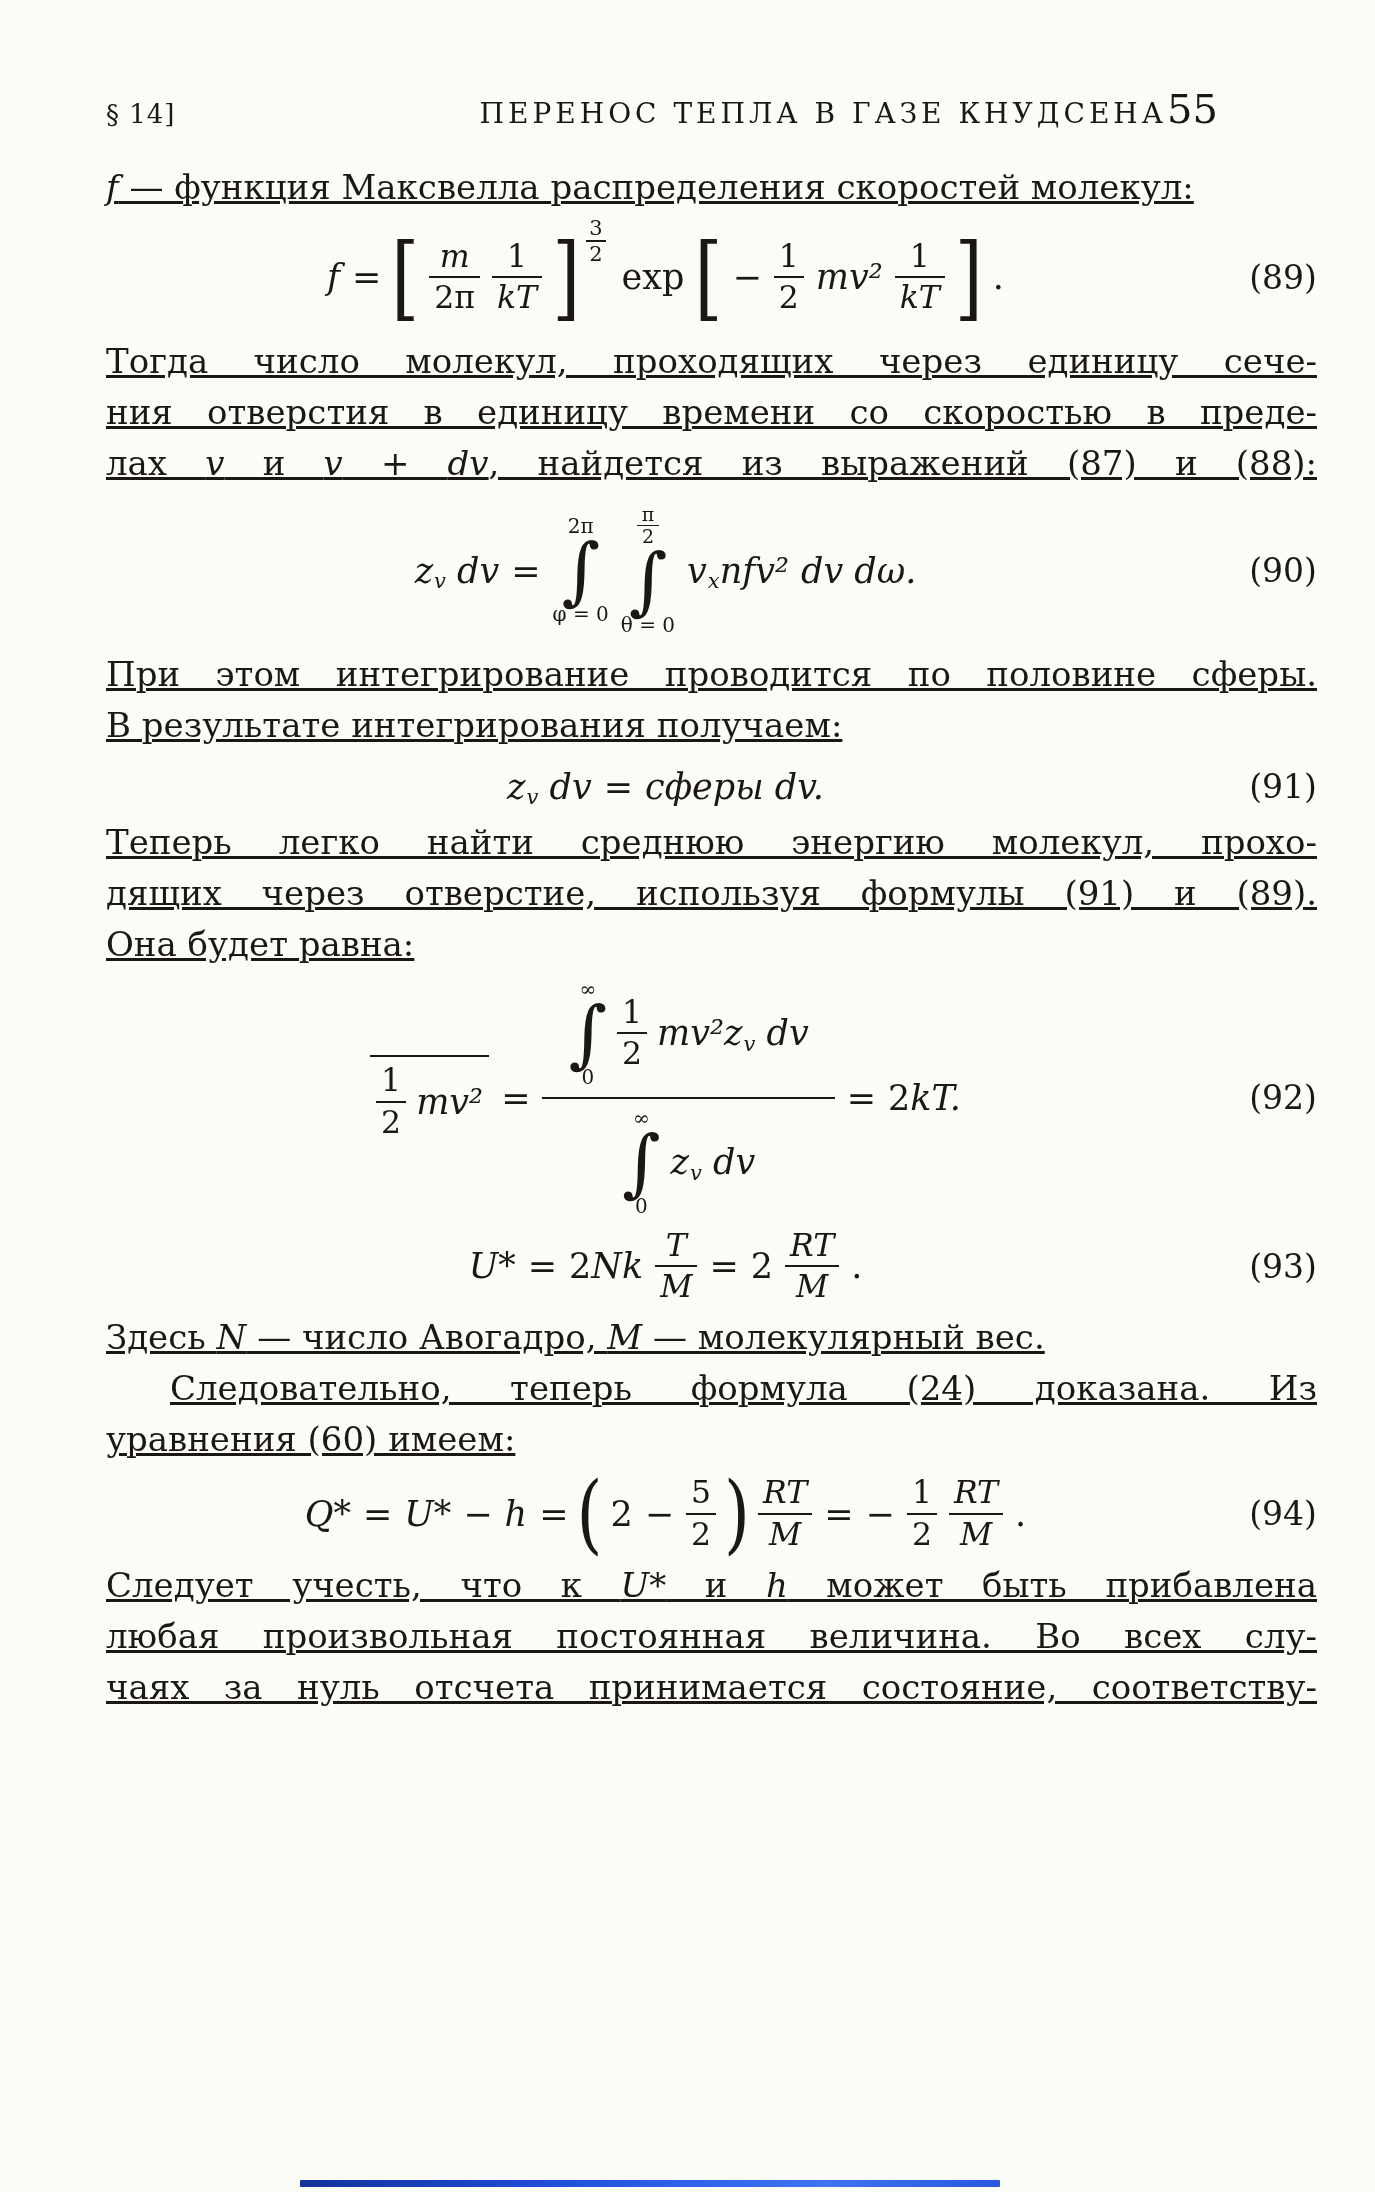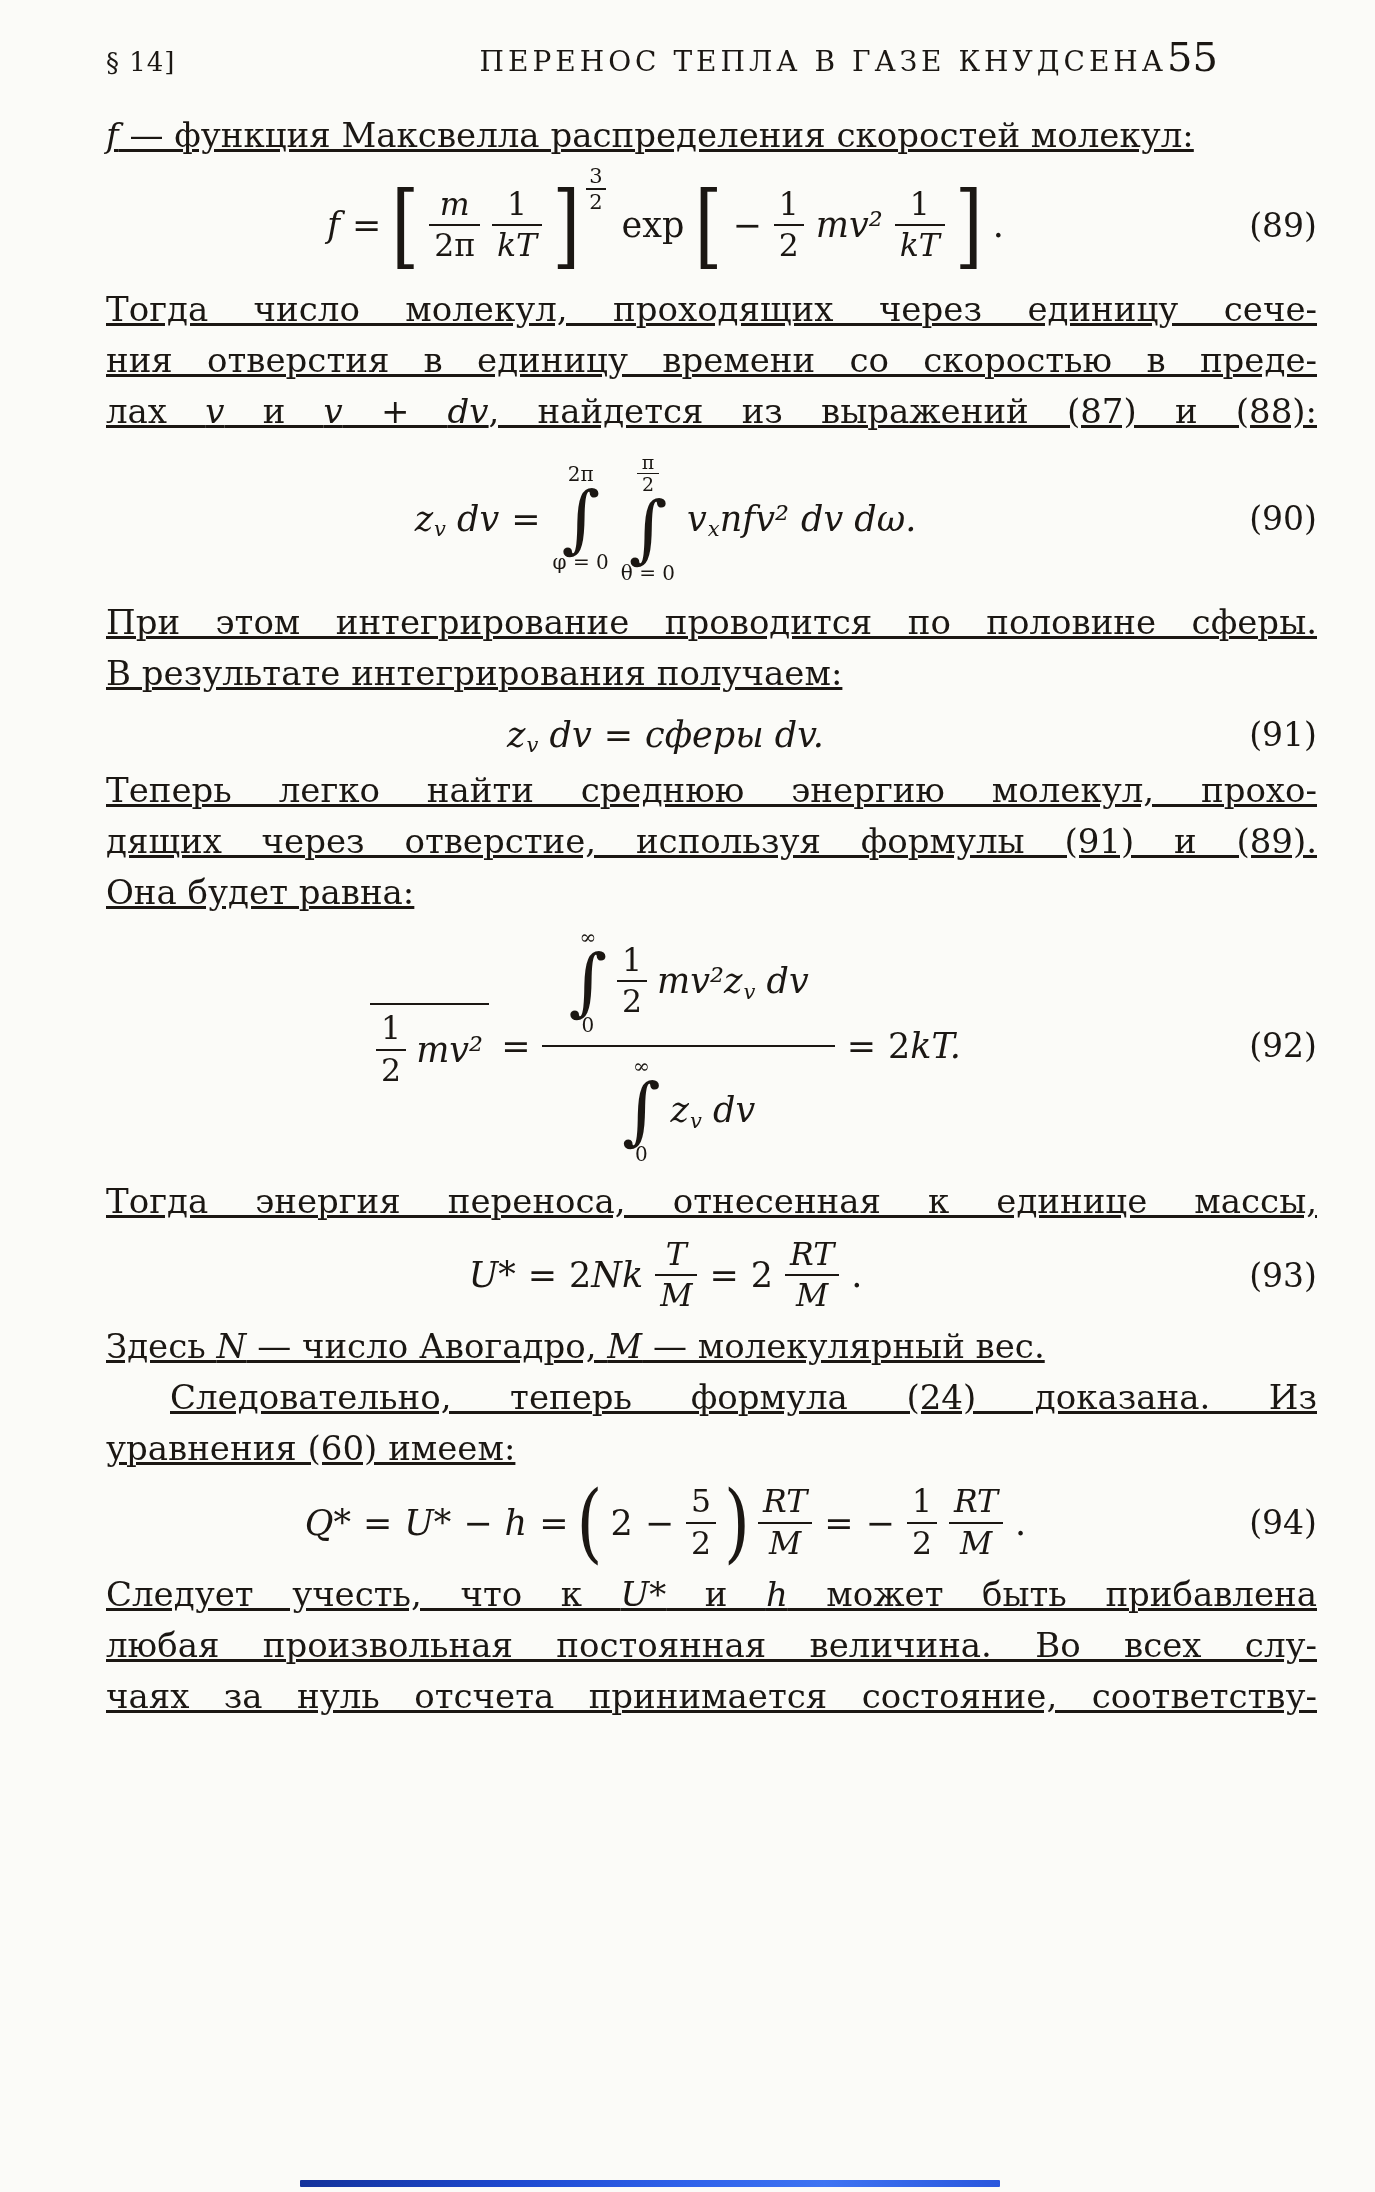"§ 14]" .page { padding: 34px 58px 0 106px -> 86px 58px 0 106px }
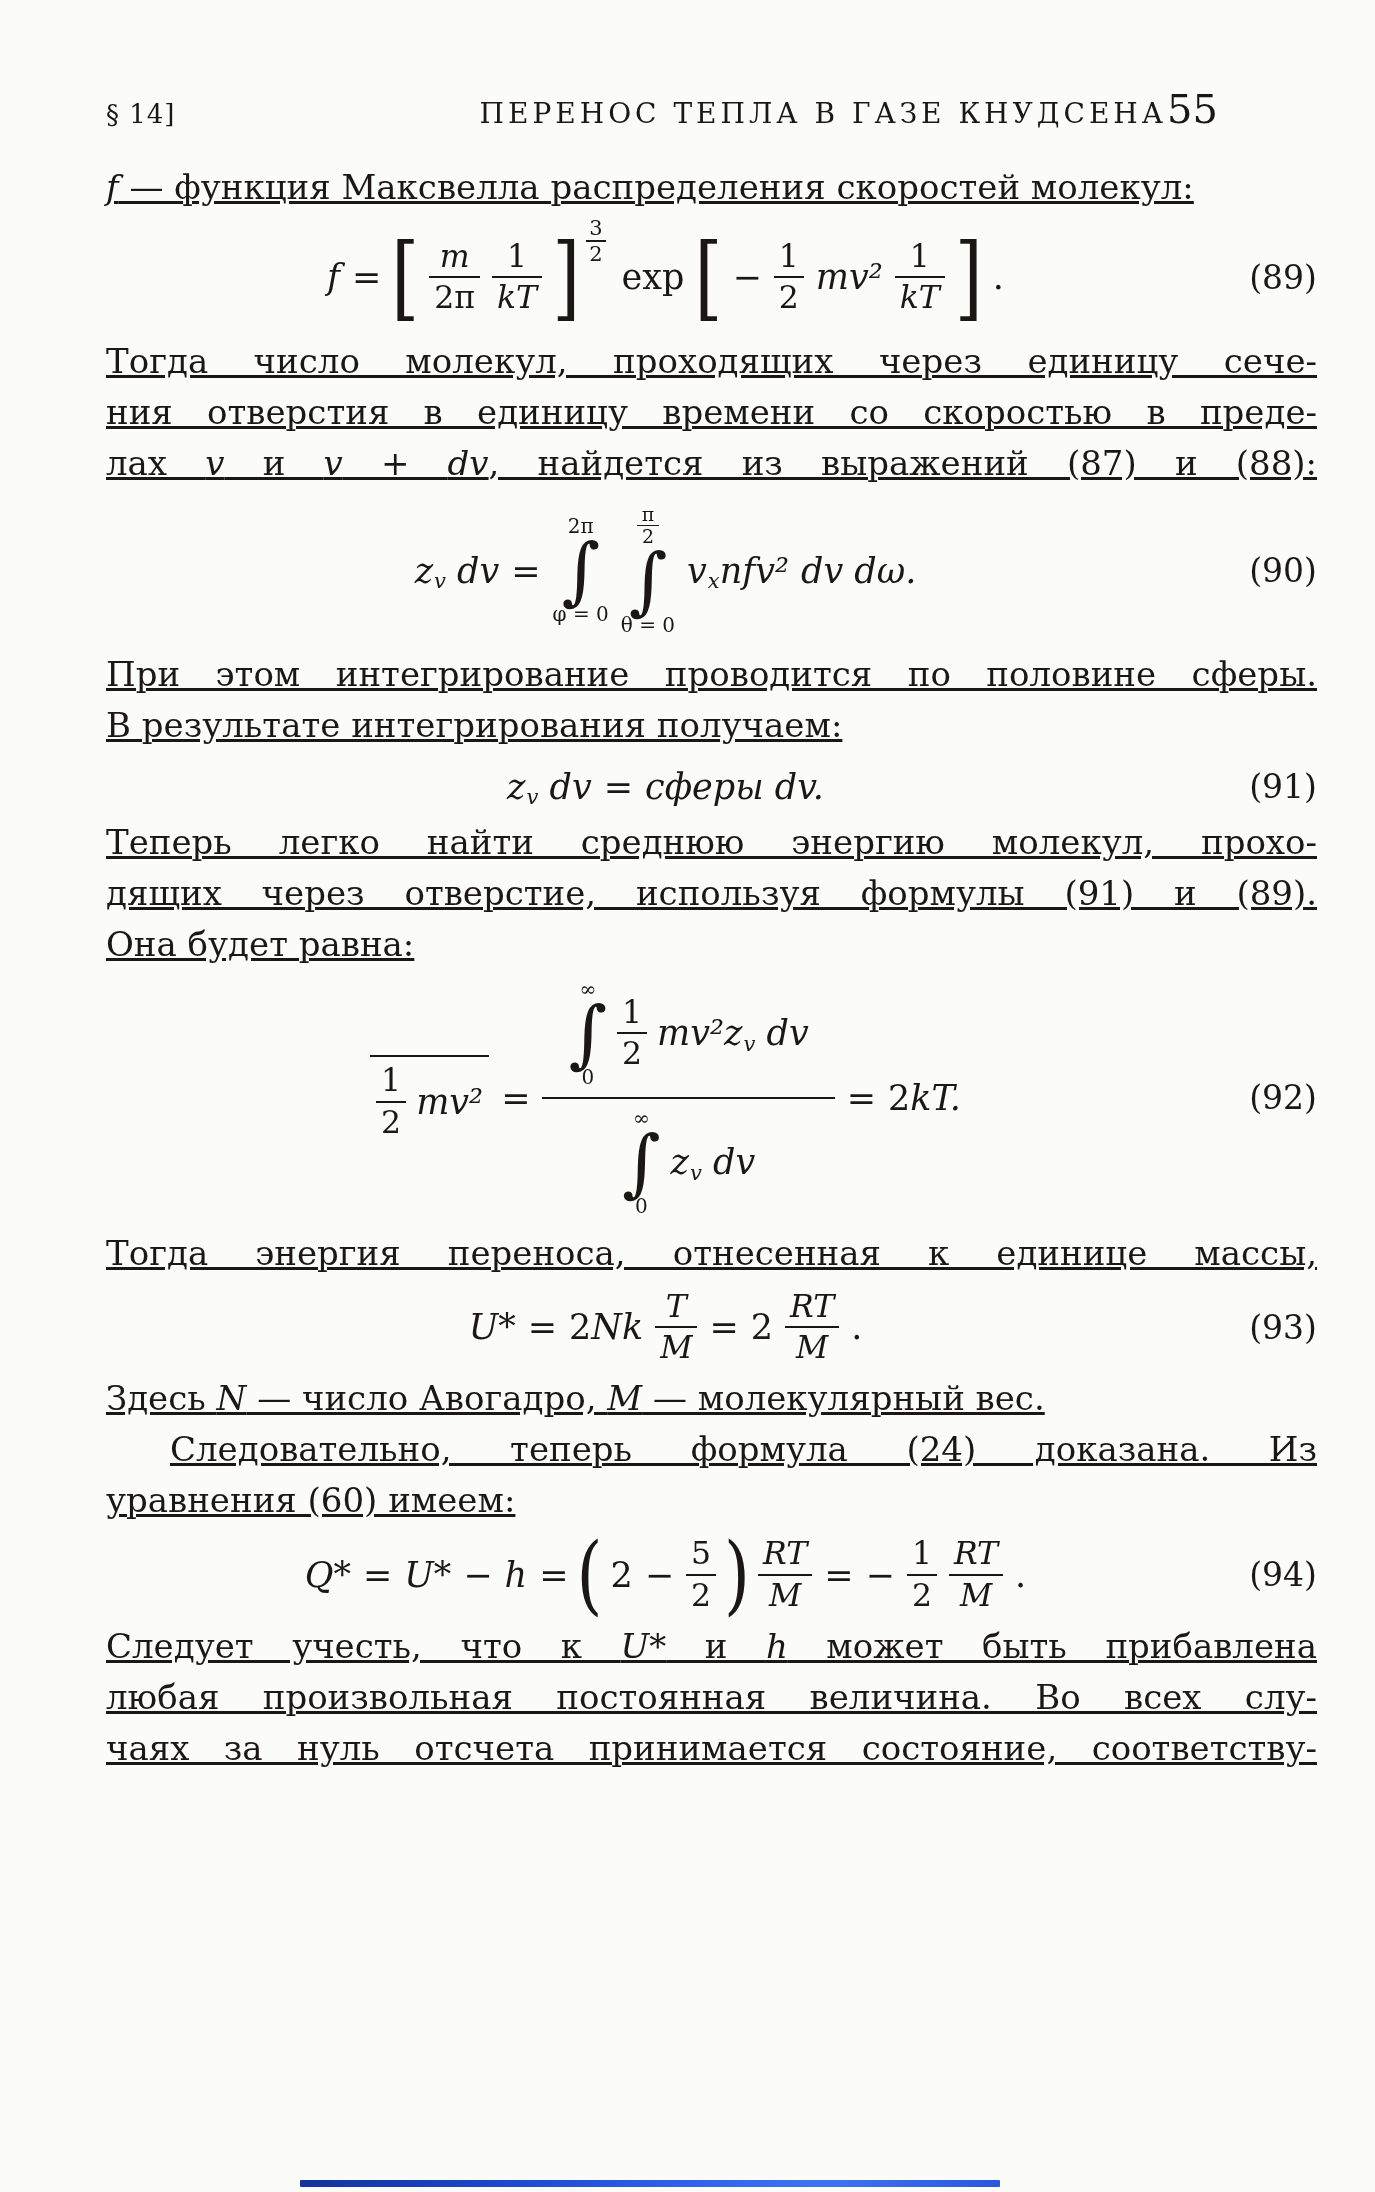"Тогда энергия переноса, отнесенная к" div.line { html: <div>Тогда энергия переноса, отнесенная к единице массы,</div> -> none }
